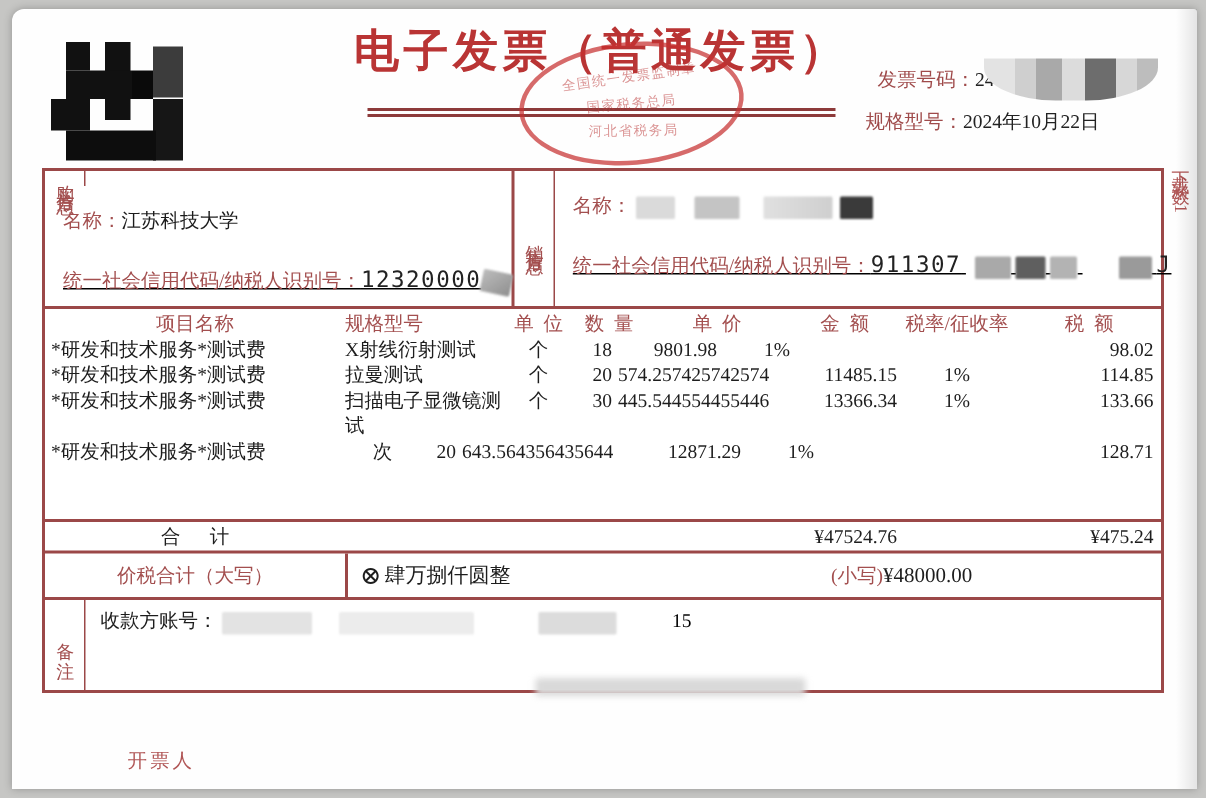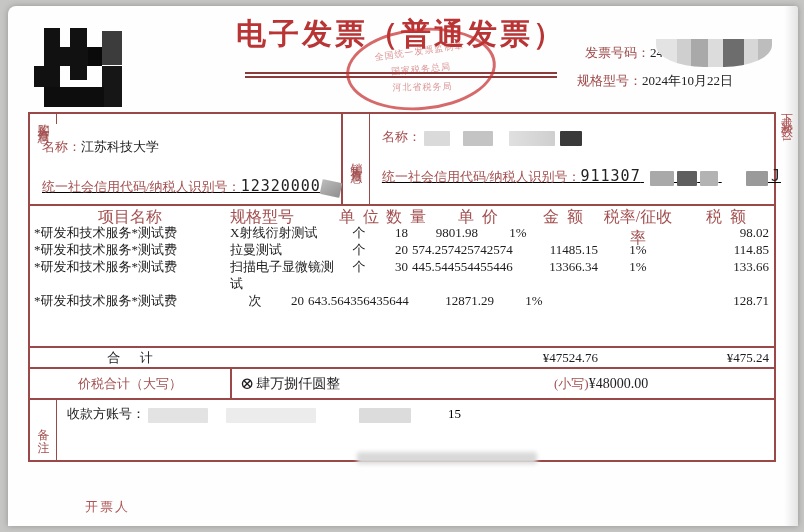"项目名称" .thead { font-size: 16px -> 13px }
